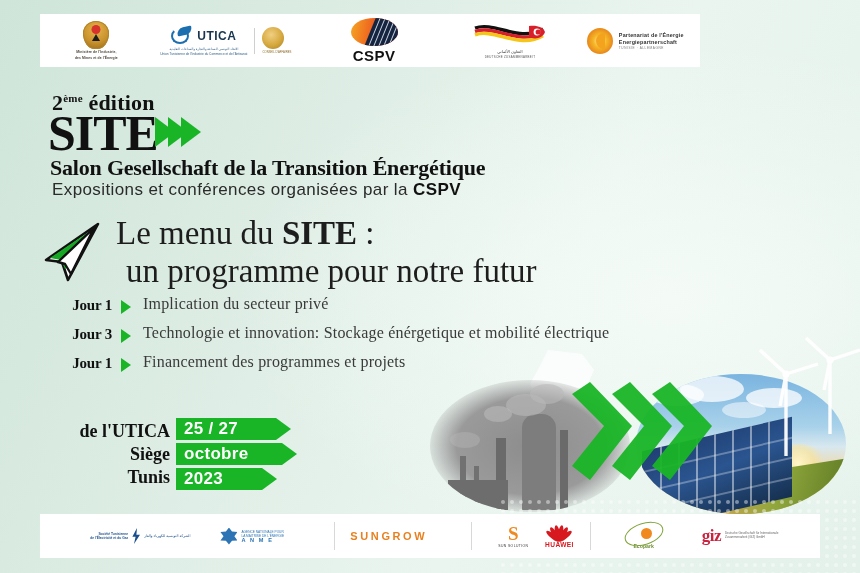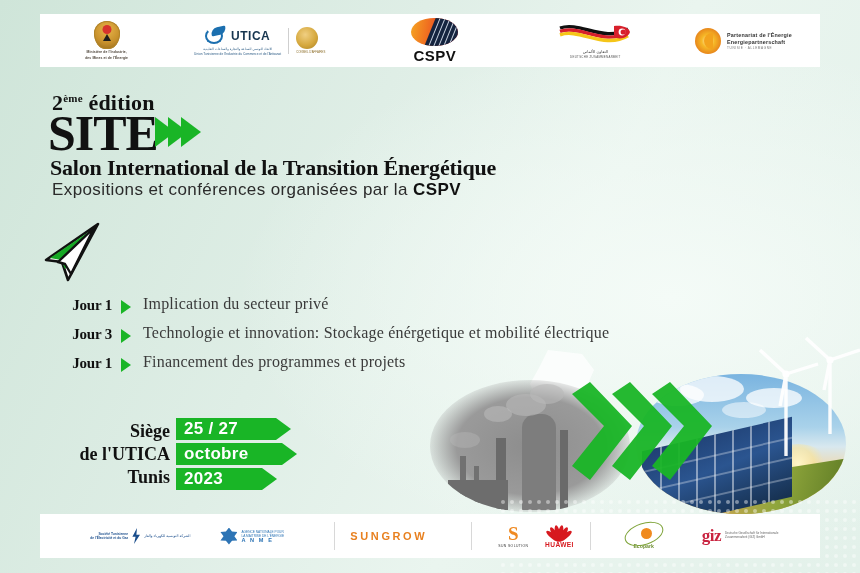"UTICA" .logobar { width: 780px -> 660px }
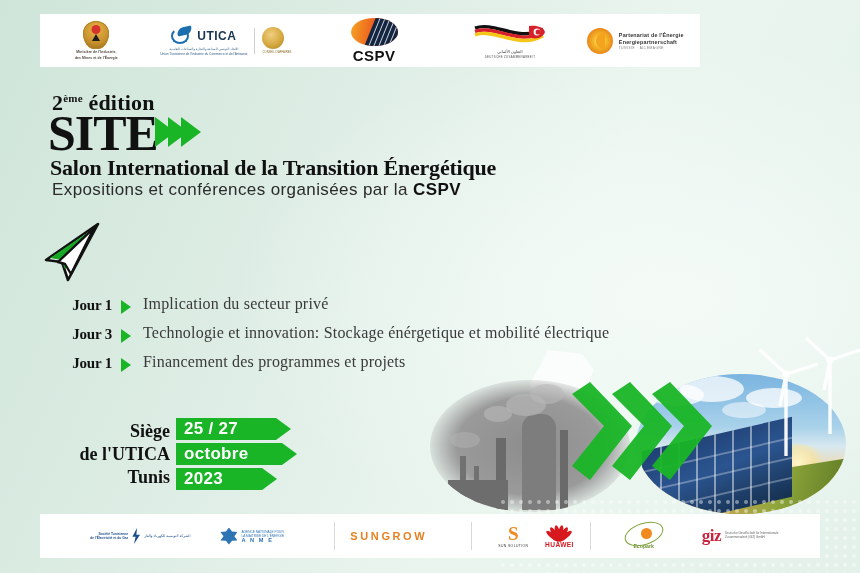"Salon International de la Transition" div.subtitle { text: International -> Gesellschaft }
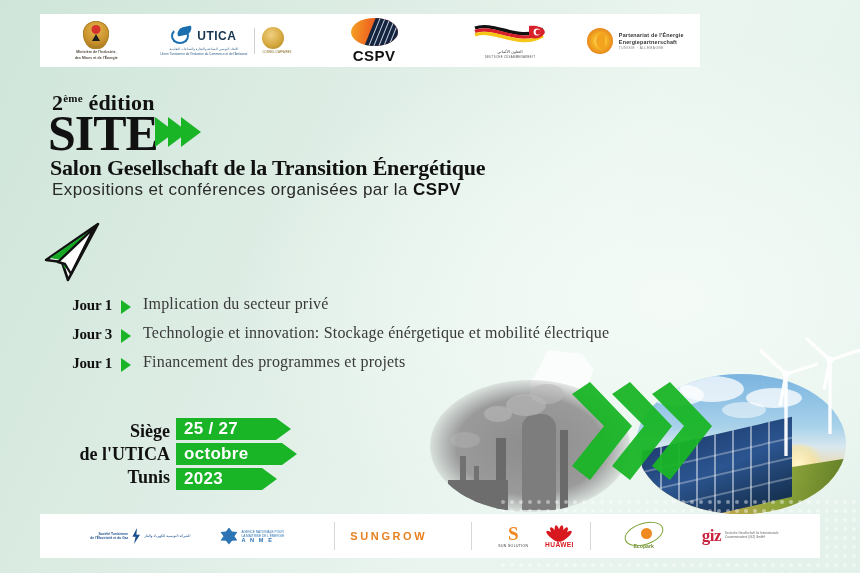"Le menu du SITE :" div.menuhead { html: none -> <div> <span>Le menu du </span><b>SITE</b><span> :</span> <span>un programme pour notre futur</span> </div> }
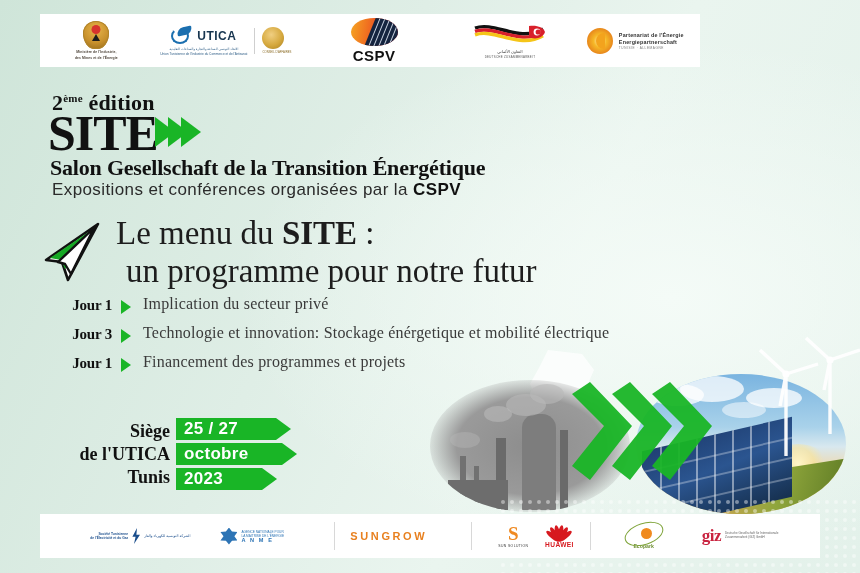"Siège" div { order: before "de l'UTICA" -> after "de l'UTICA" }
